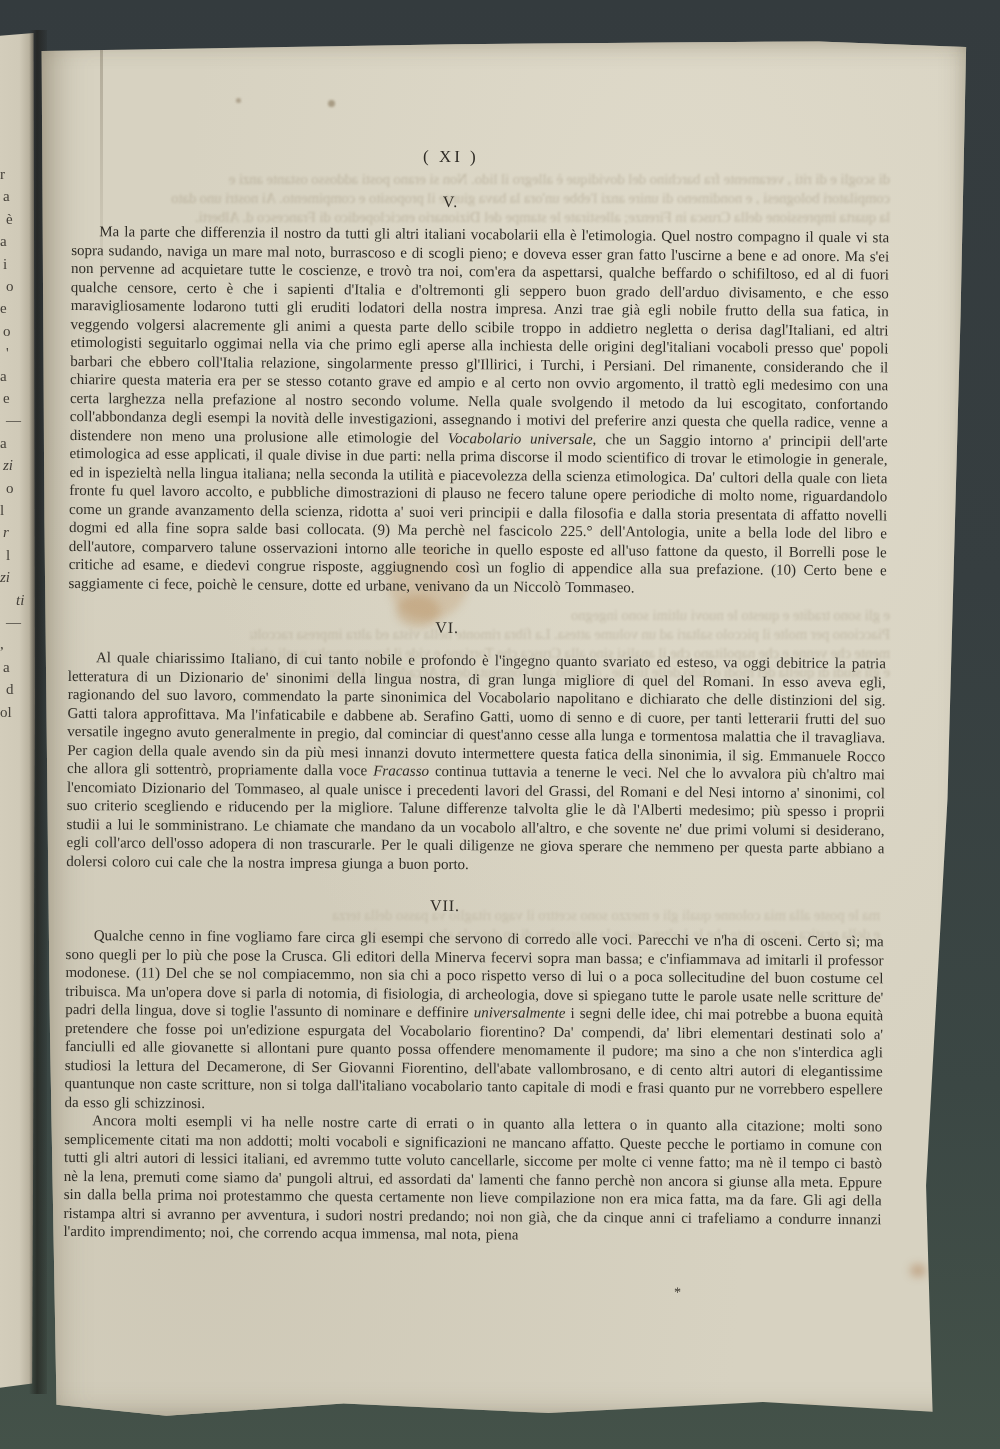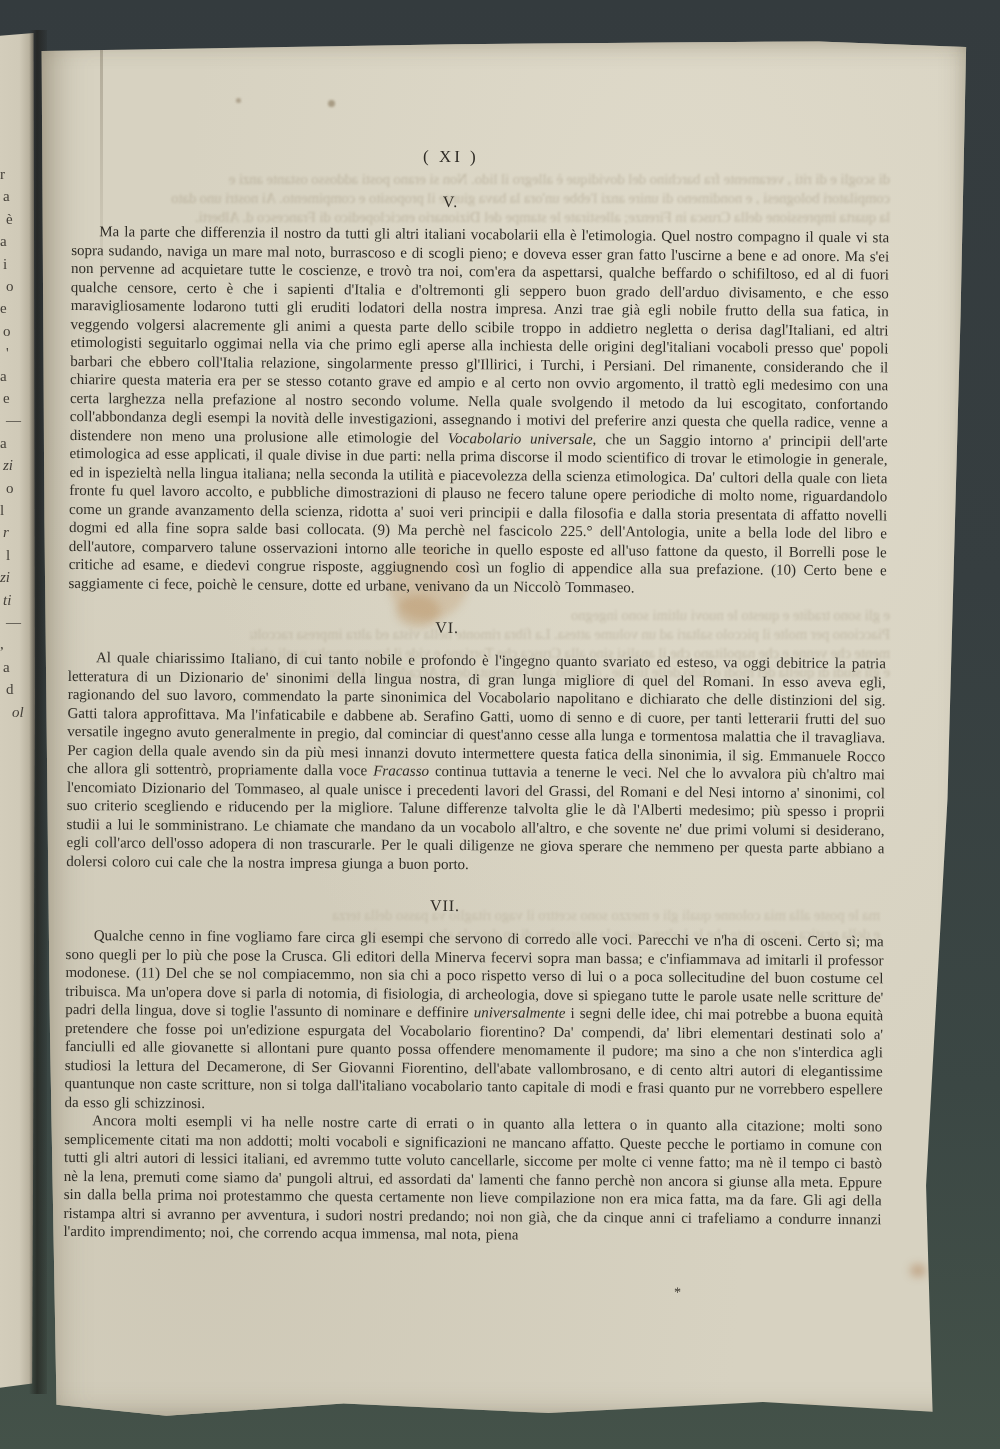"ti" span.sliver-glyph { left: 3px -> 16px }
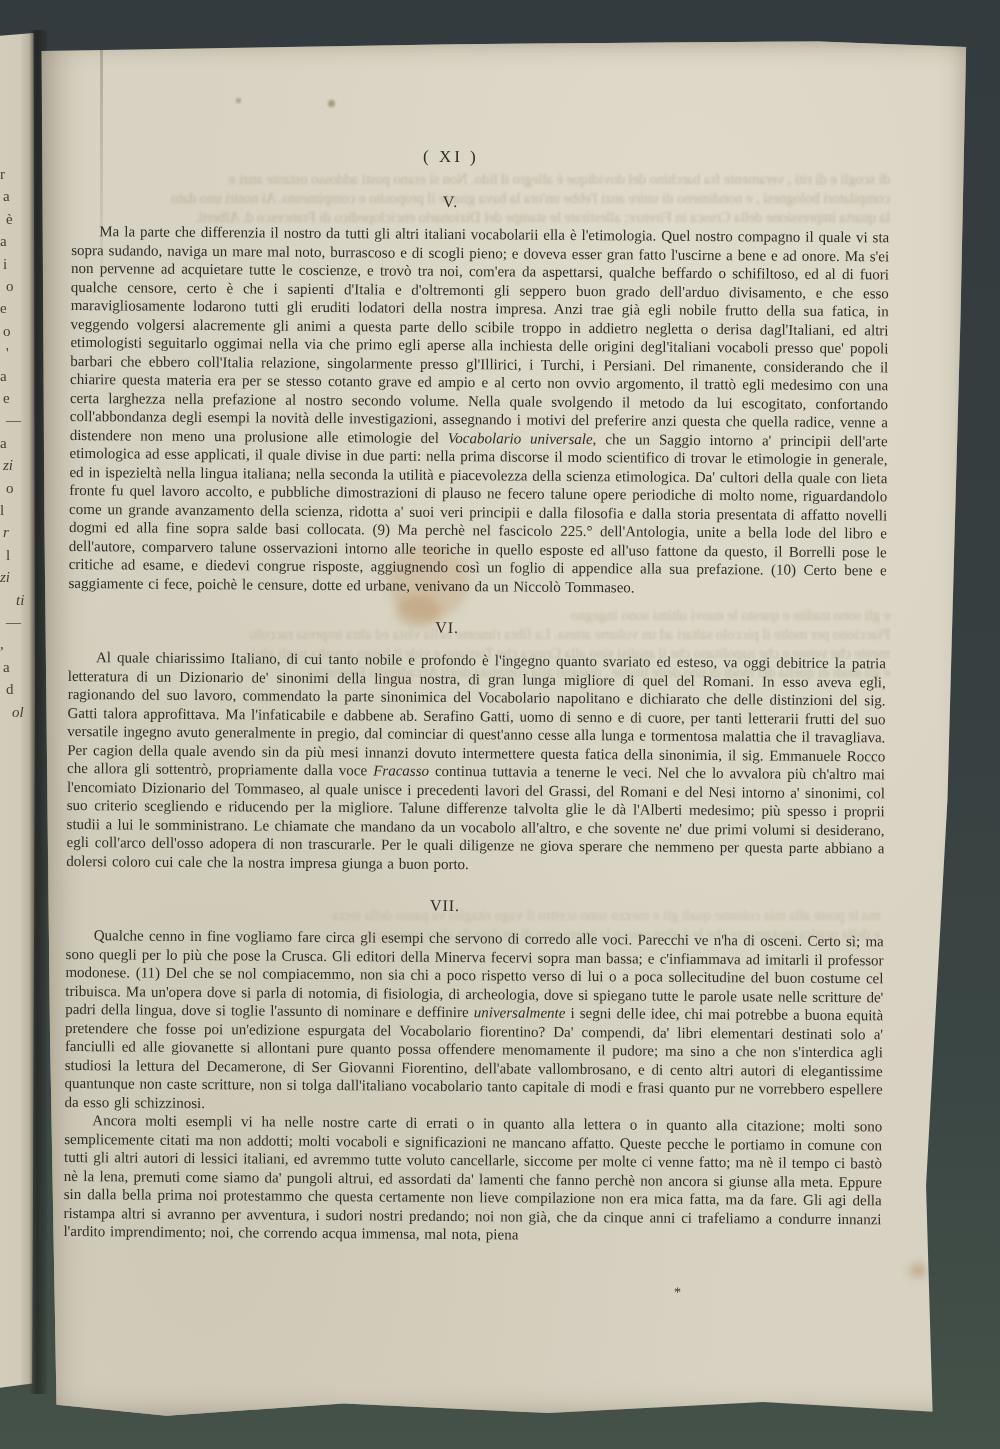"ol" span.sliver-glyph { font-style: italic -> none; left: 12px -> 0px }
